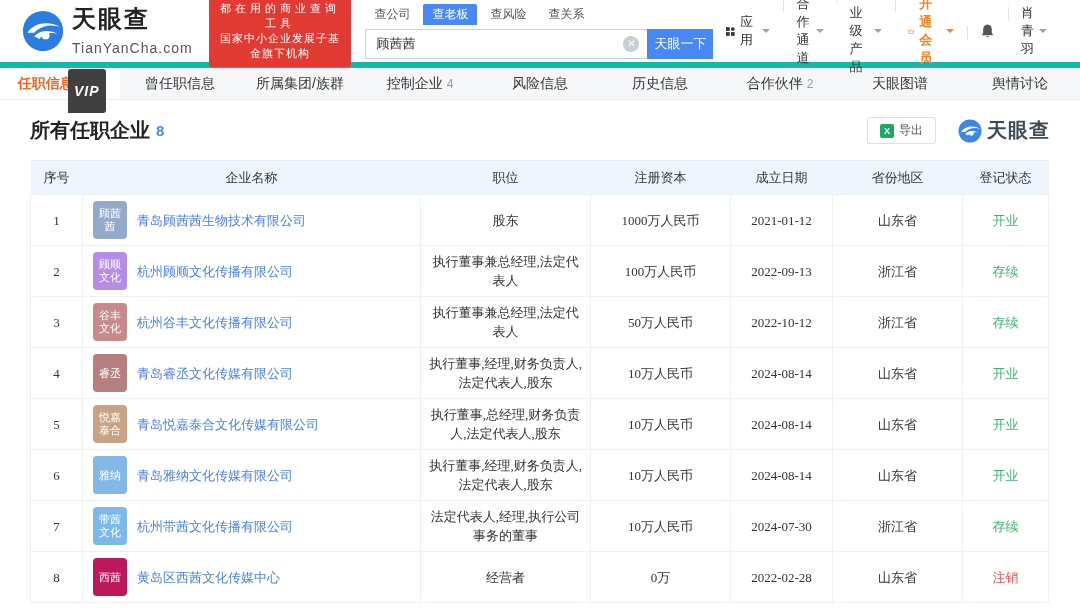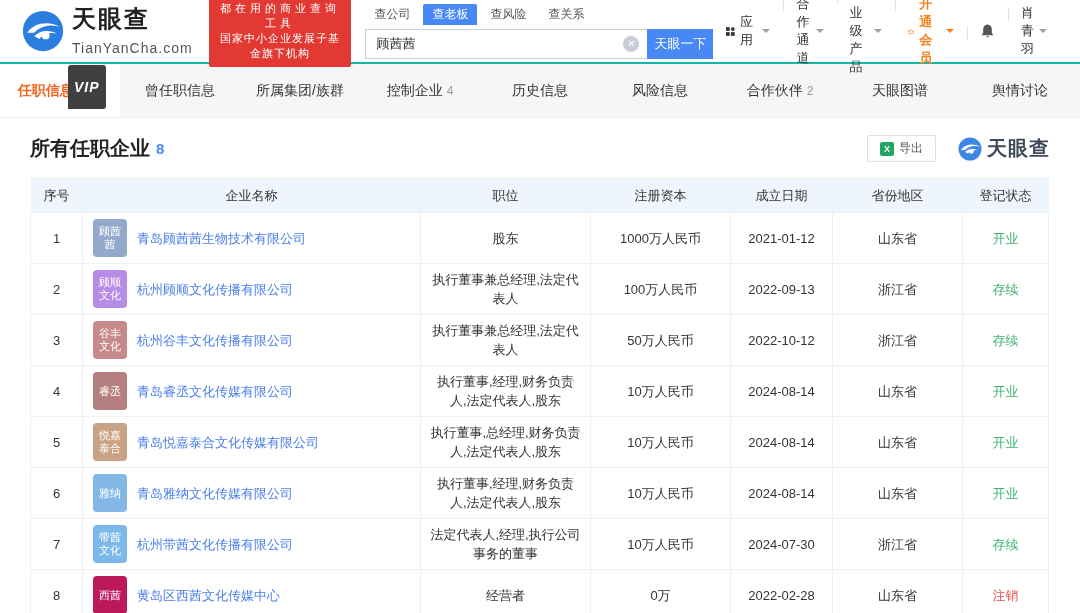"任职信息" .navbar { border-top: 2px solid #14b8a6 -> 6px solid #14b8a6; height: 56px -> 38px }
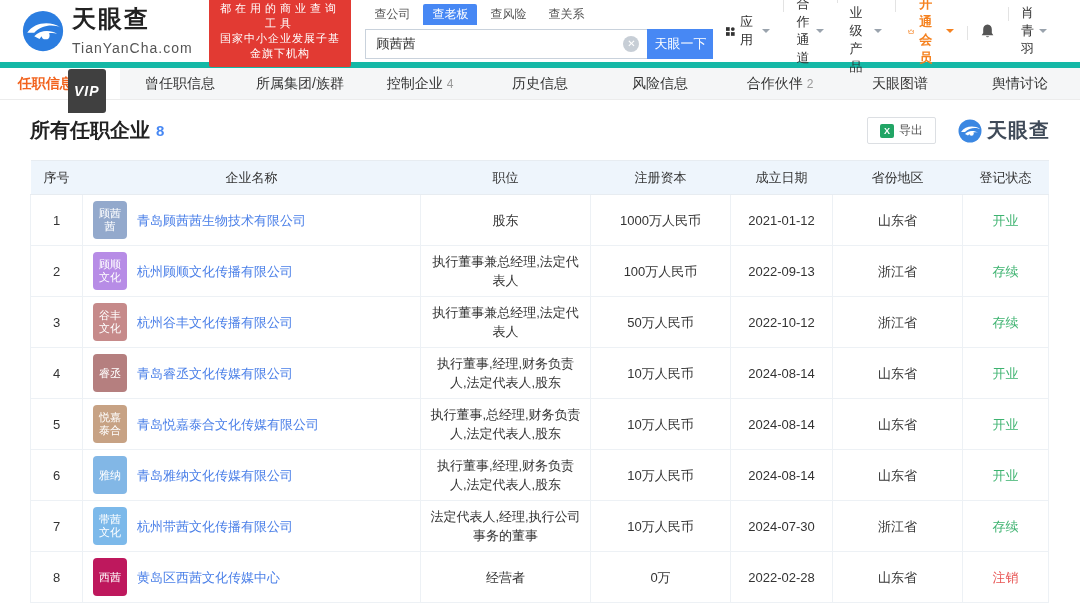"历史信息" div.nav-tab { order: before "风险信息" -> after "风险信息" }
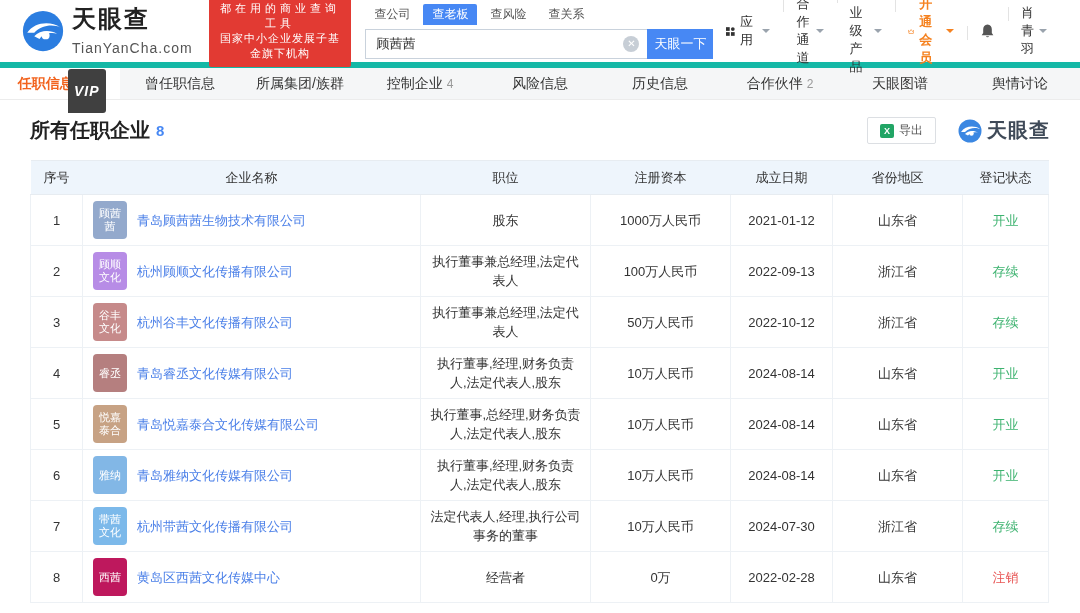"序号" table.jobs { font-family: none -> Liberation Serif, serif }
